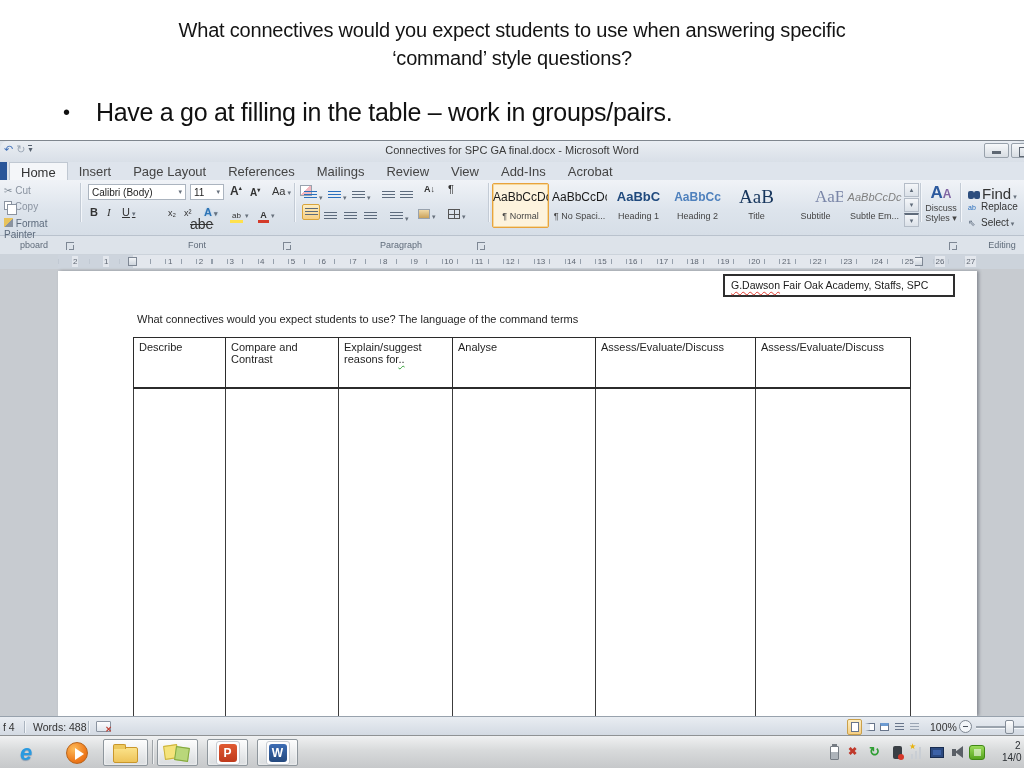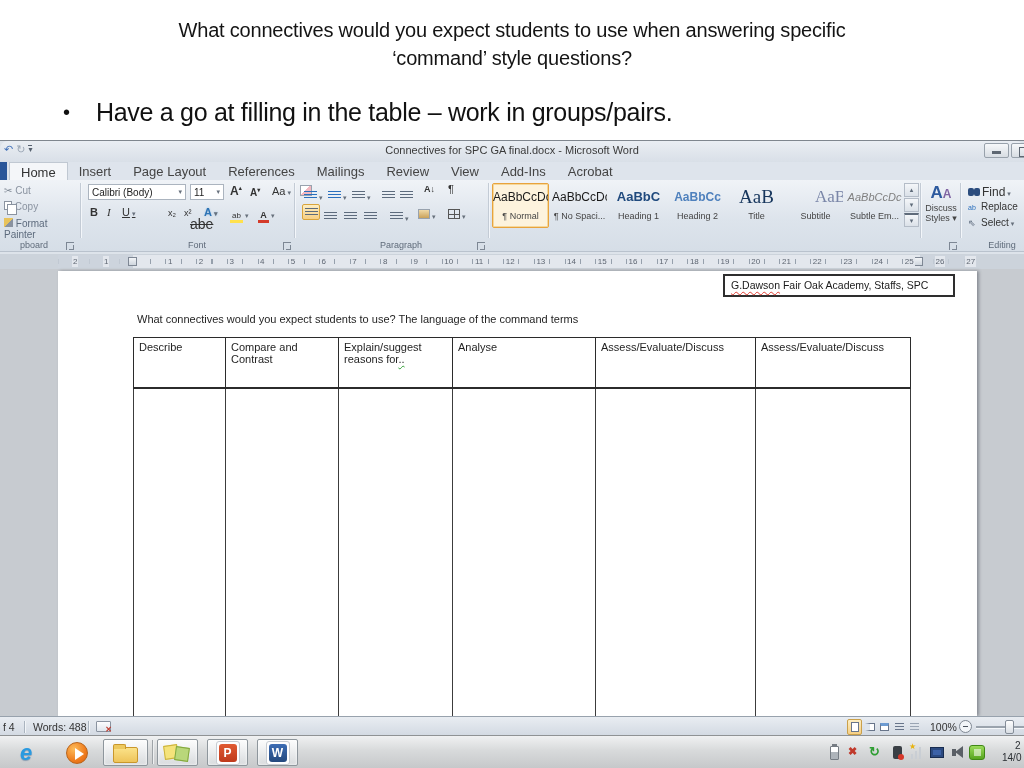"Cut" .ribbon { height: 72px -> 56px }
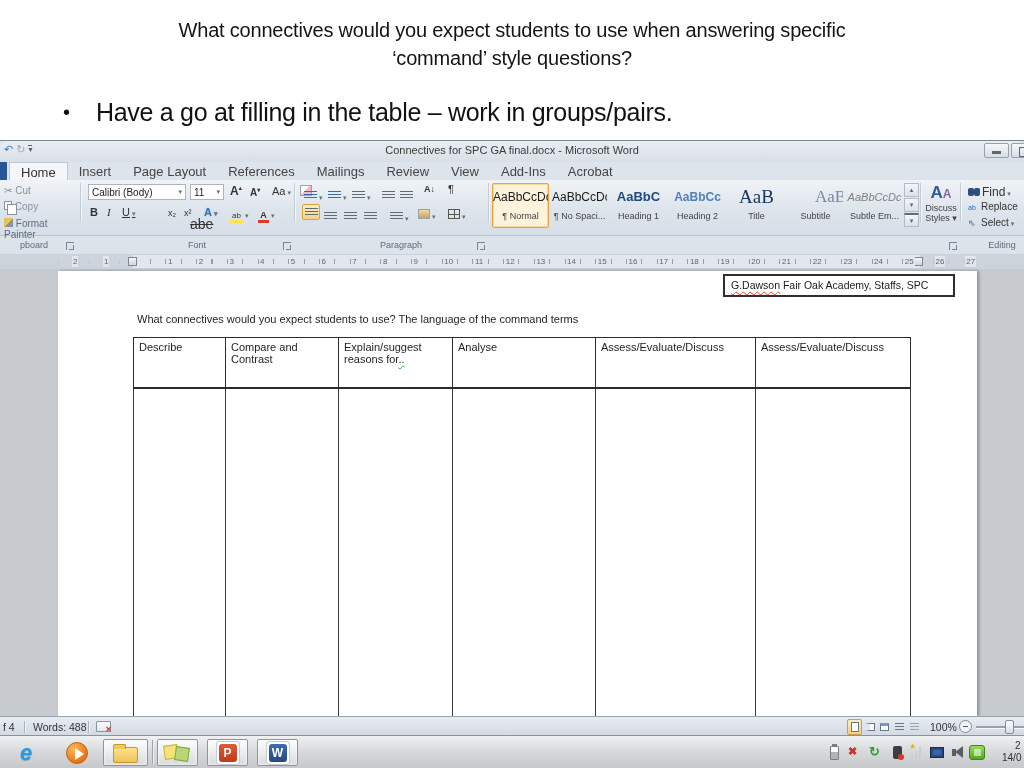"Find" div.abs { font-size: 12px -> 15px }
